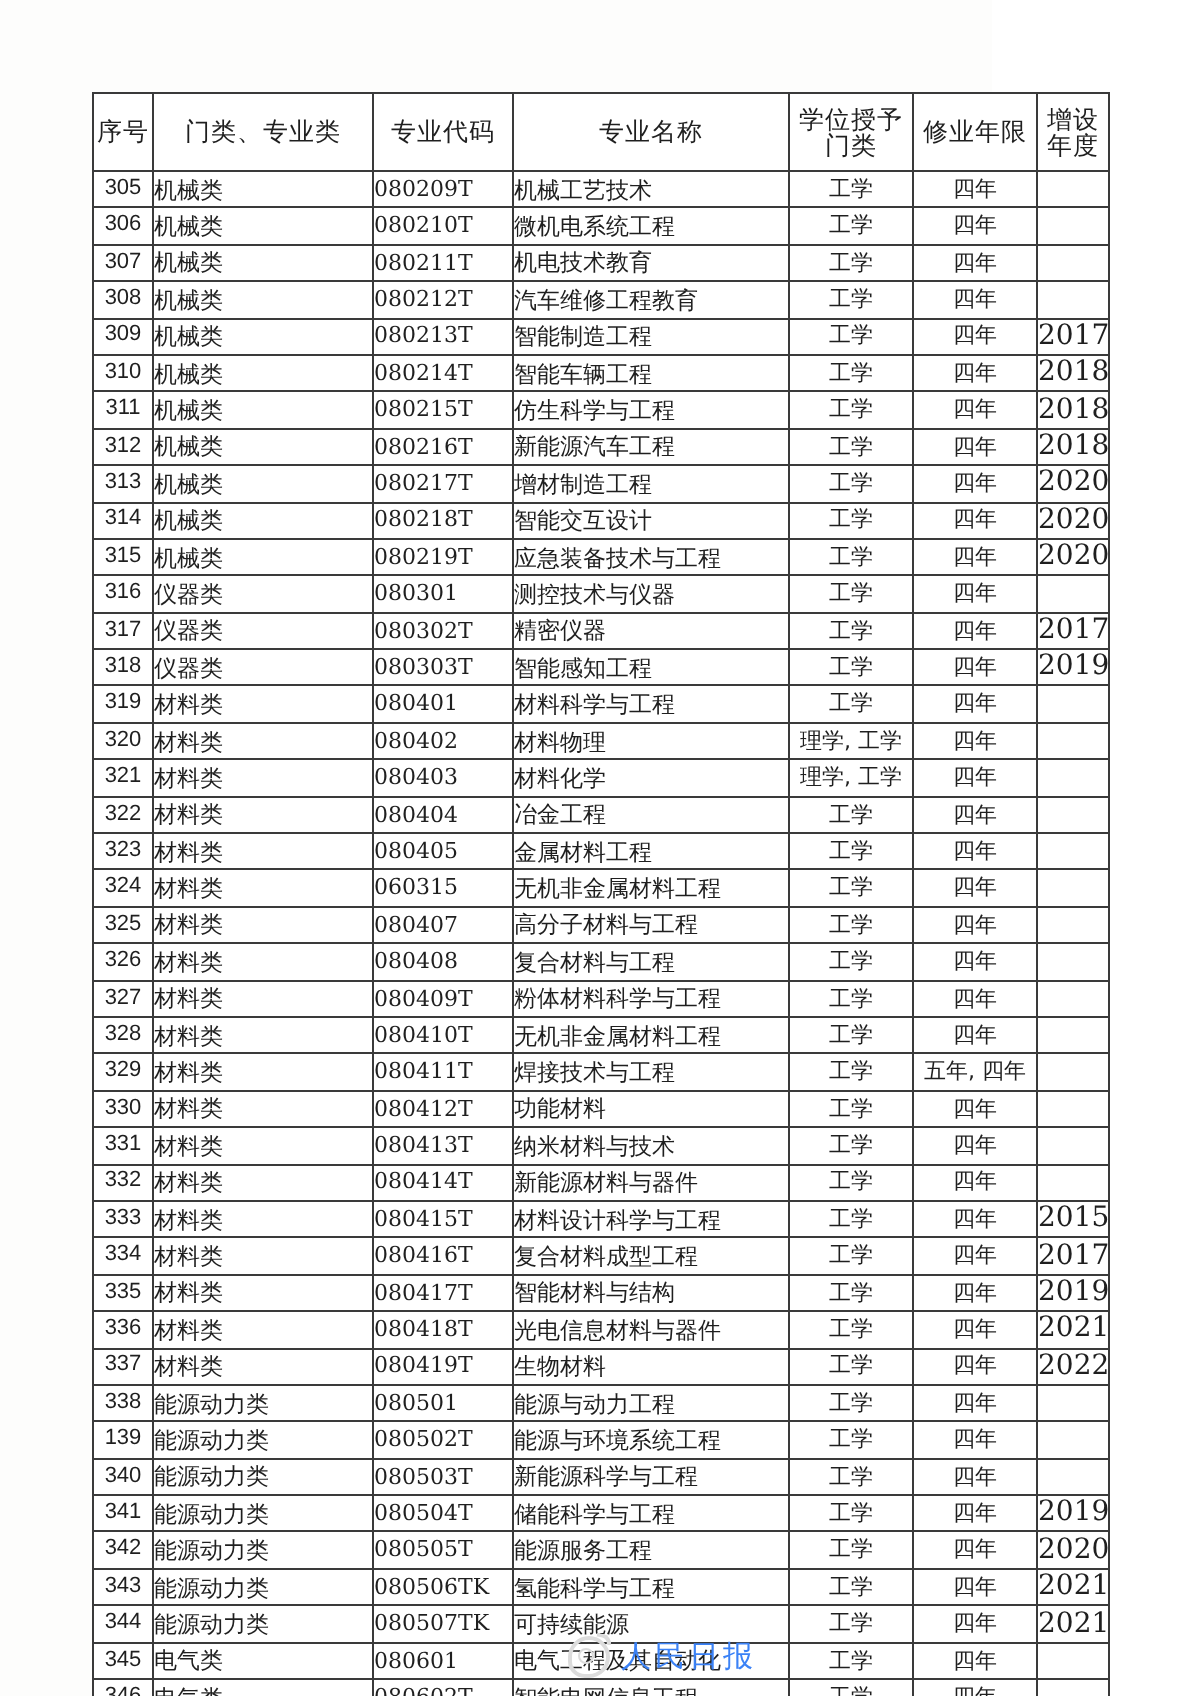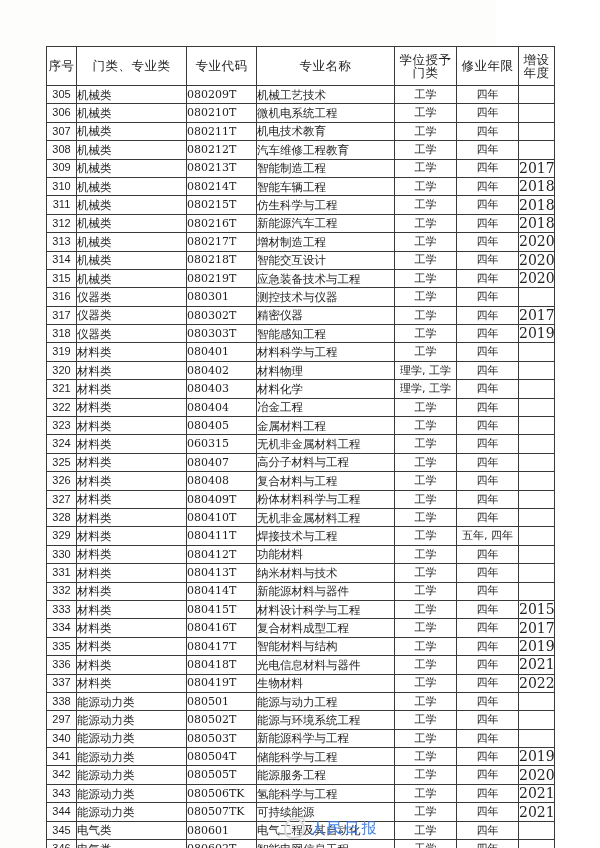"297" td.seq { text: 297 -> 139 }
